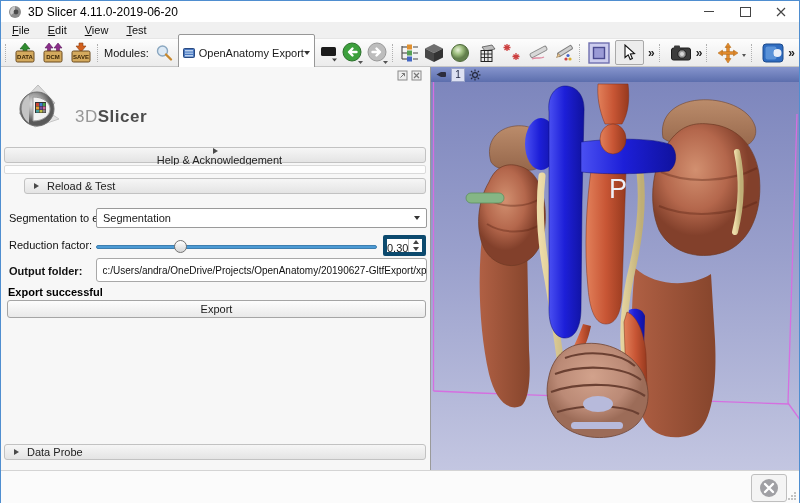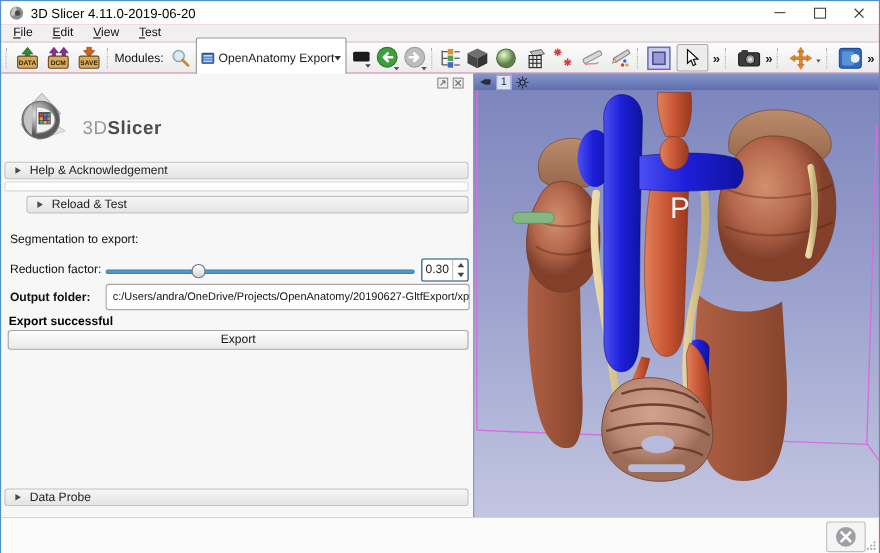"3D Slicer 4.11.0-2019-06-20" .window { background: #ec4899 -> #f97316 }
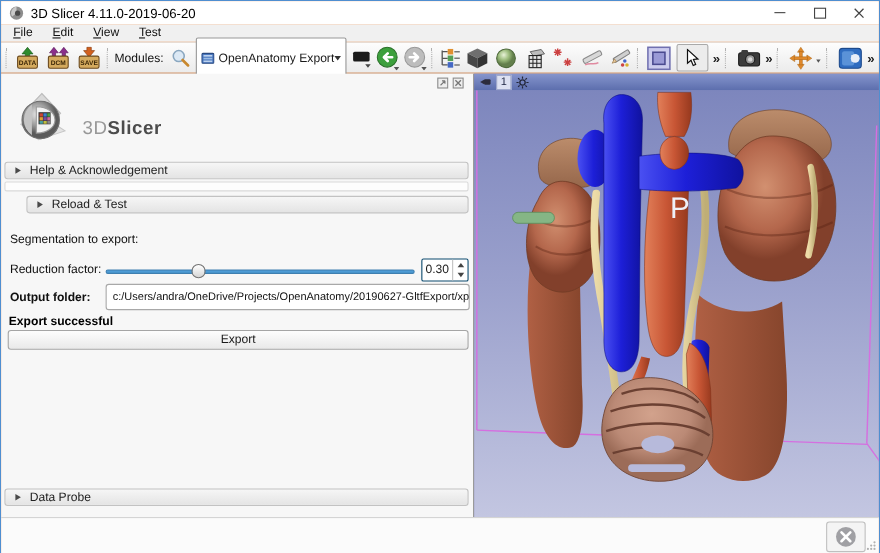"Help & Acknowledgement" div.collapsible { flex-direction: none -> column }
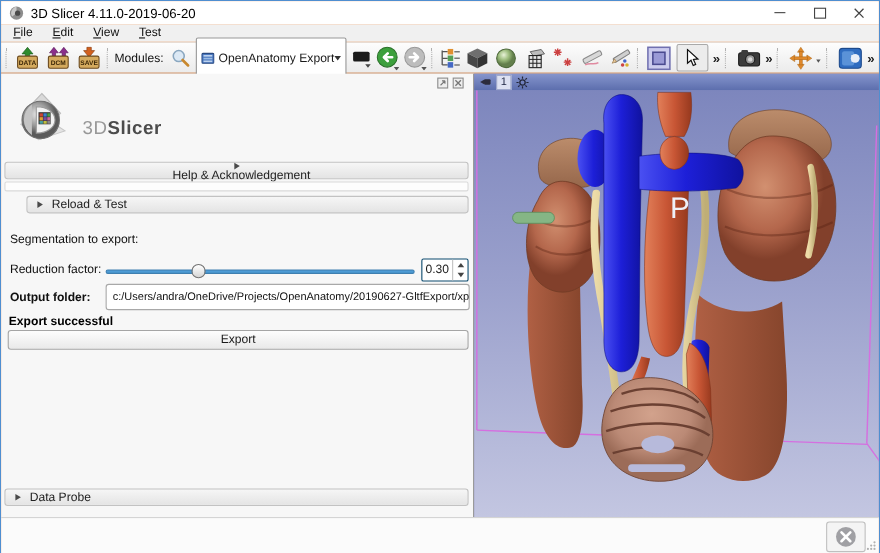"Segmentation" div.combo { html: none -> <div> <span>Segmentation</span> <div></div> </div> }
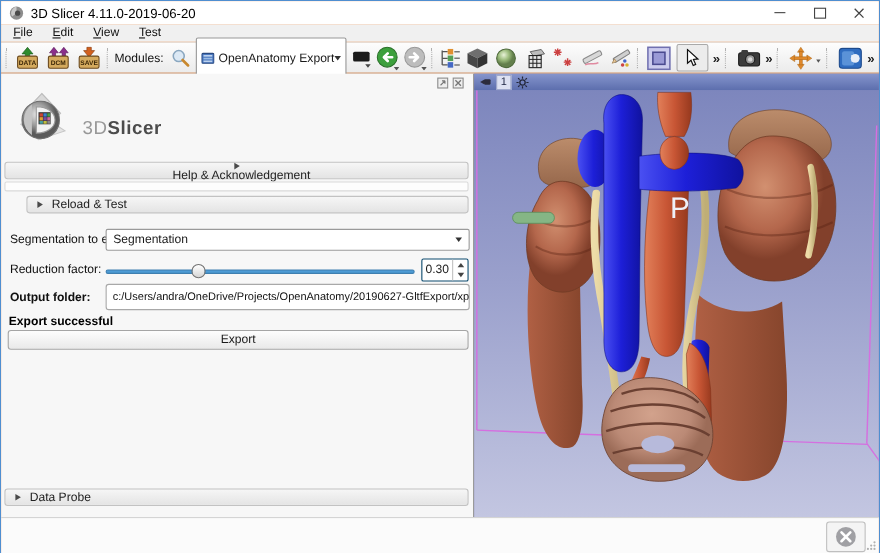"0.30" .spinbox { border: 1px solid #0c4a6e -> 4px solid #0c4a6e }
